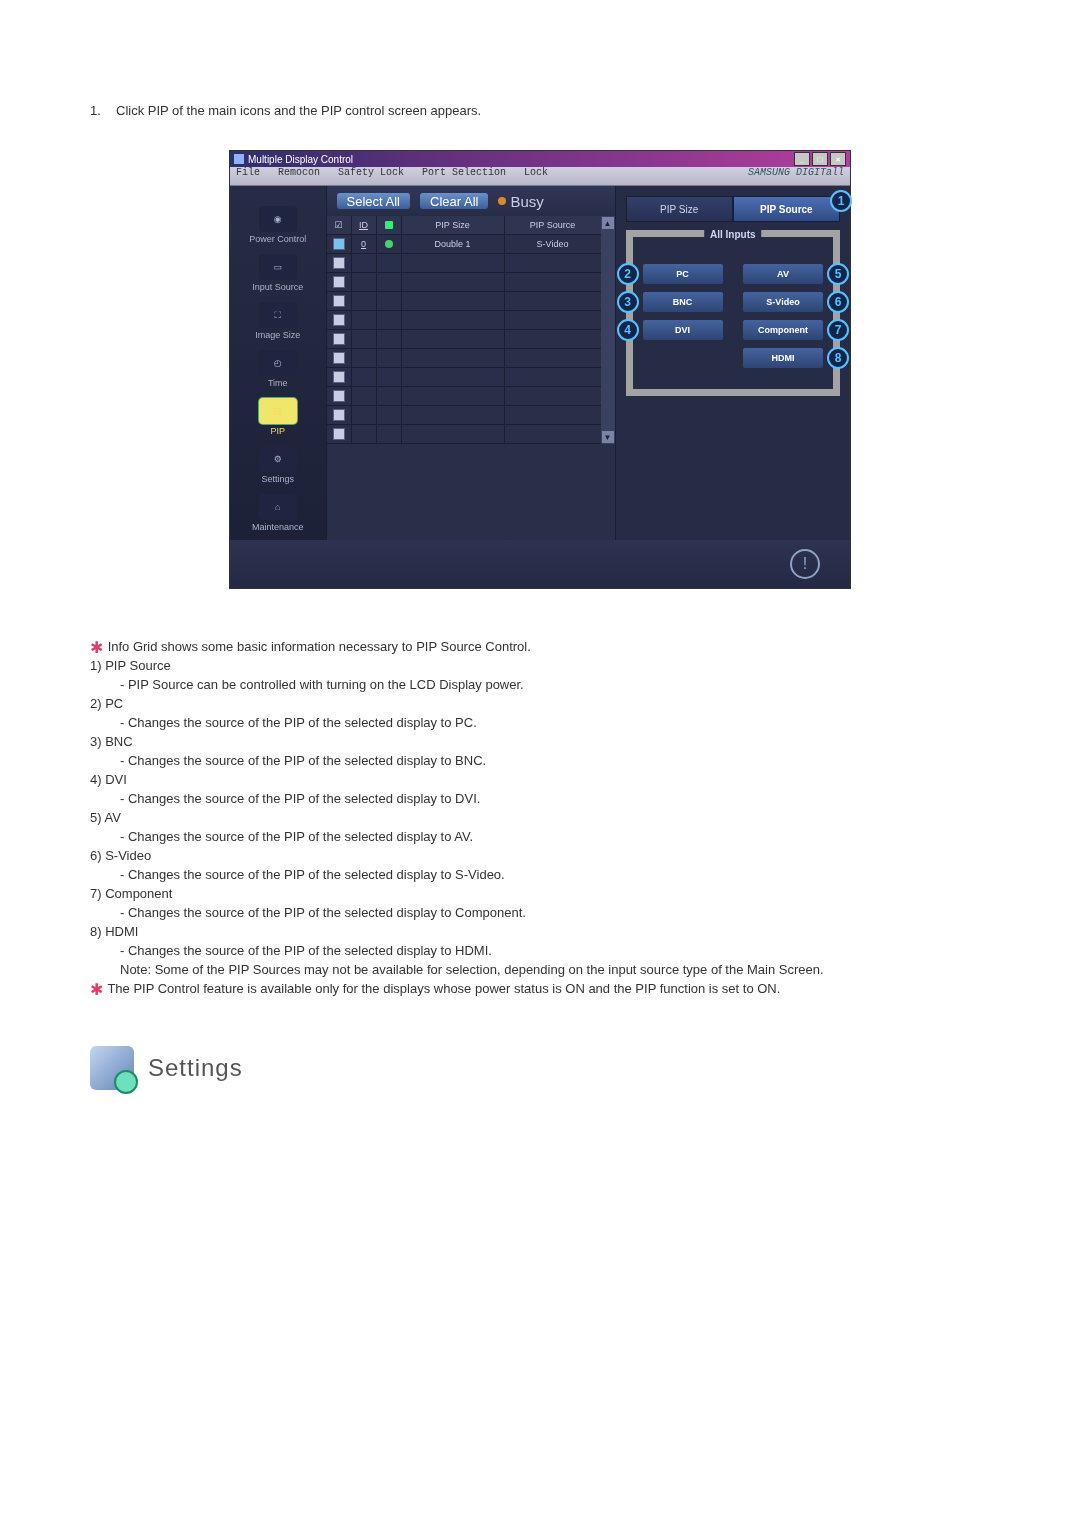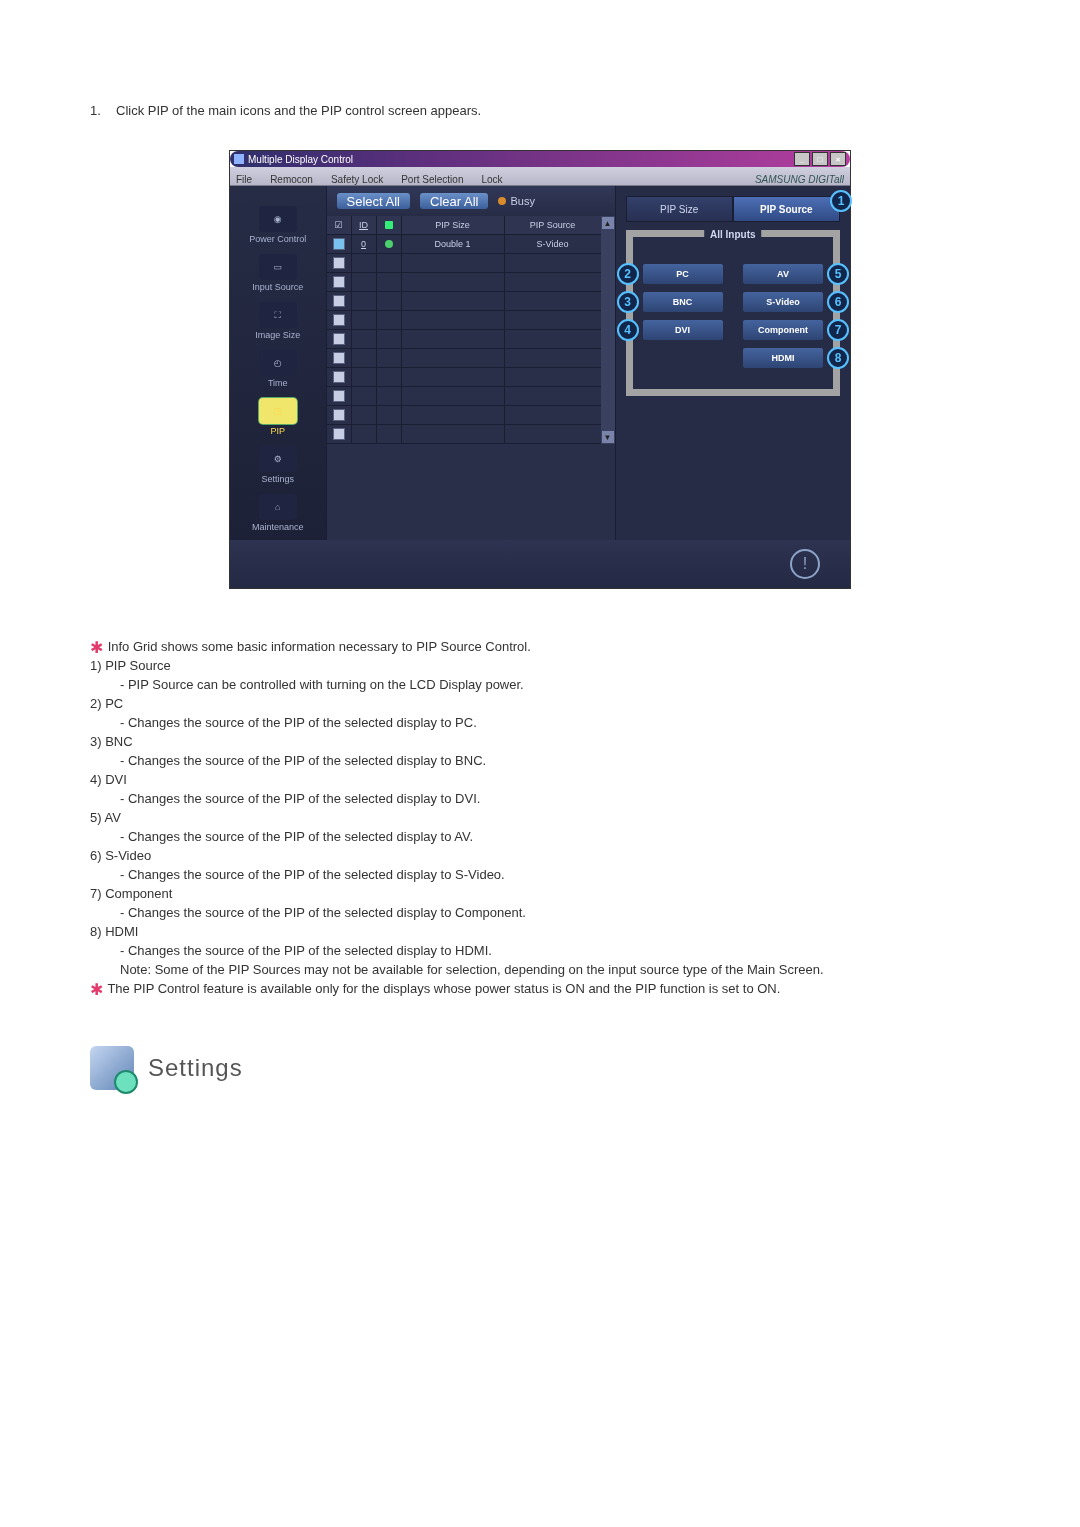"Multiple Display Control" .titlebar { border-radius: 8px -> none }
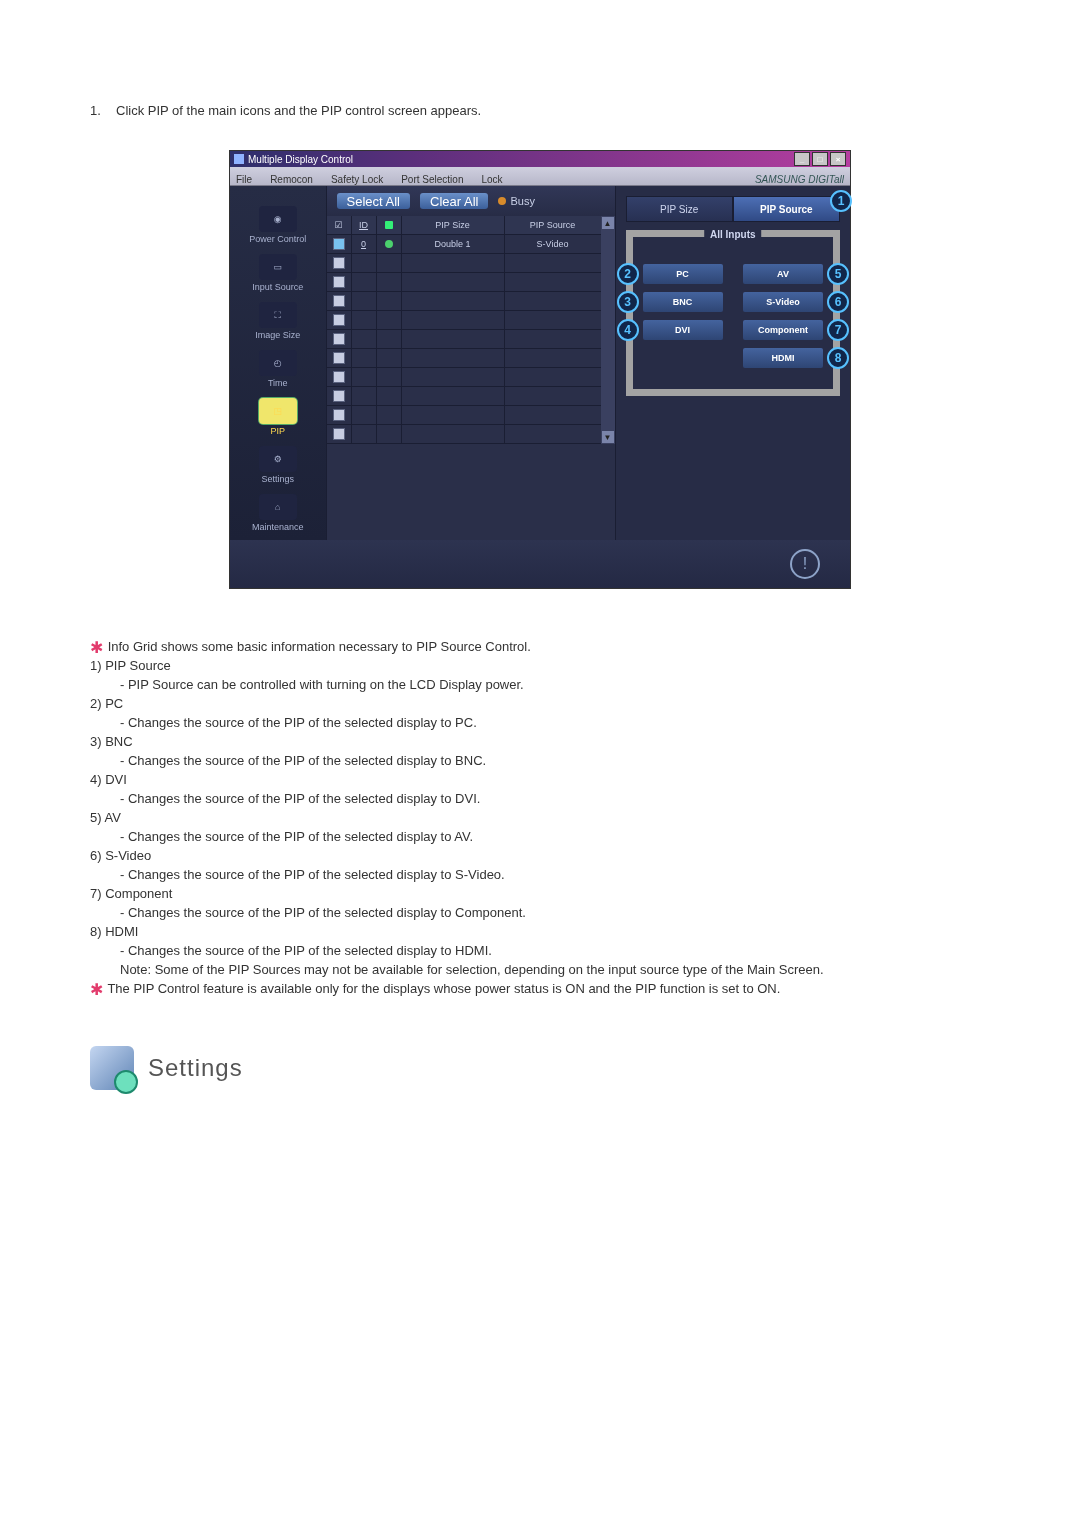"File" .menubar { align-items: flex-end -> flex-start; font-family: none -> Liberation Mono, monospace }
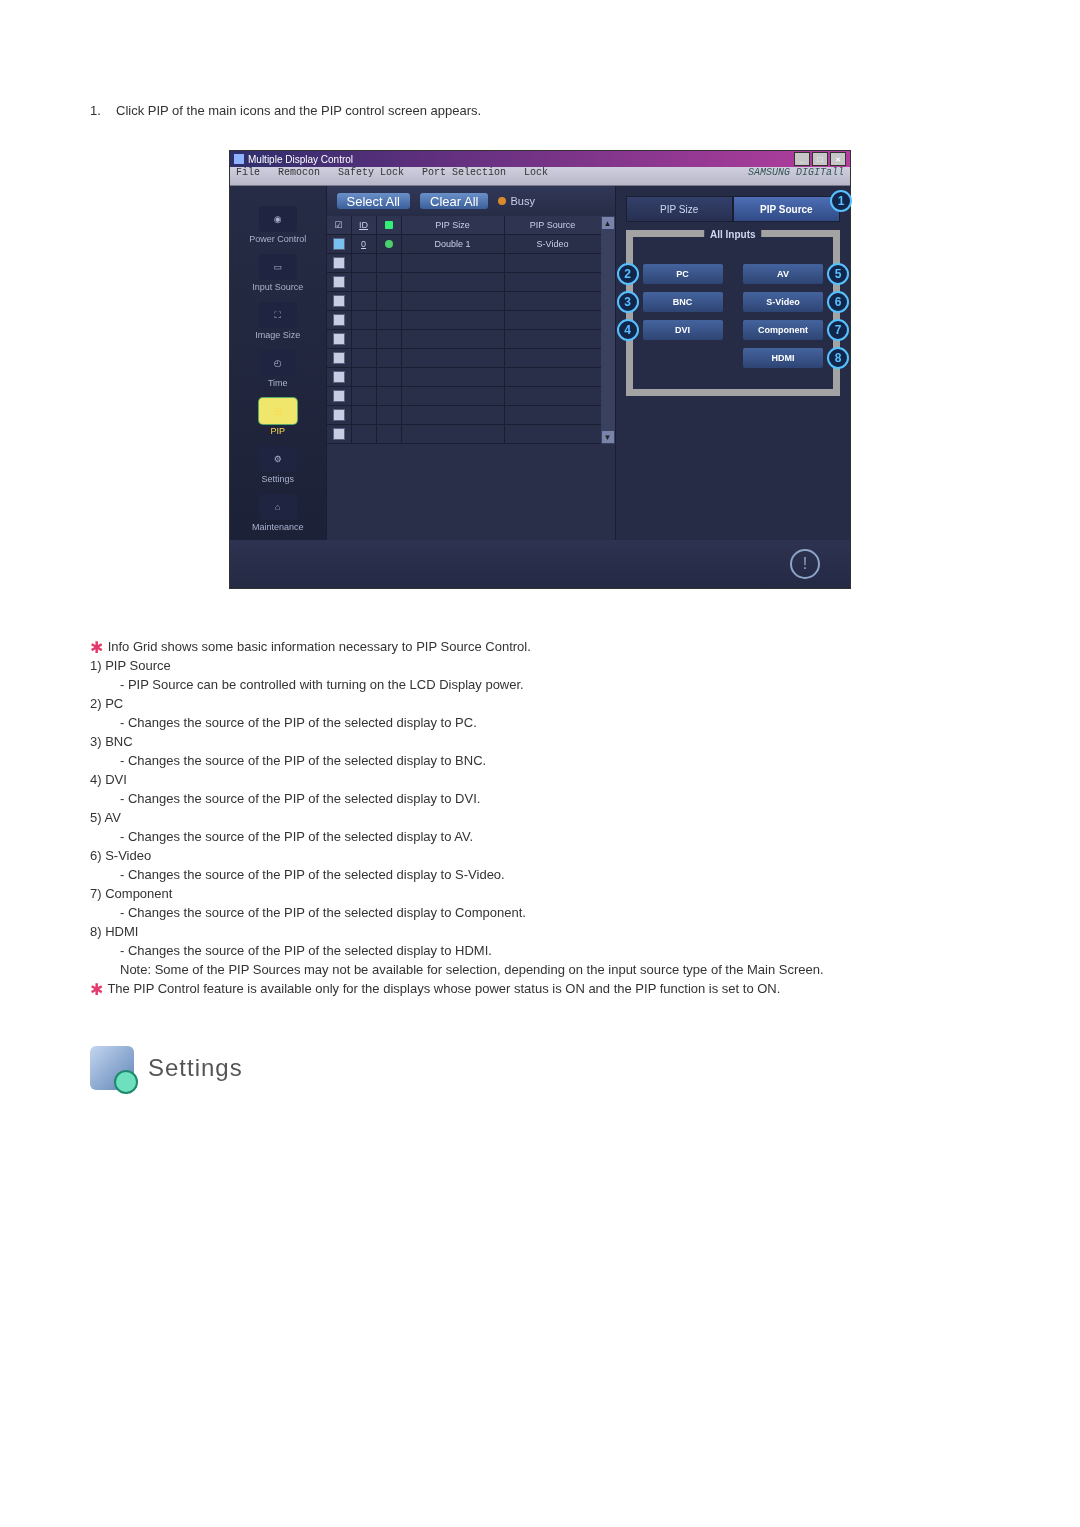"Busy" .busy { font-size: 11px -> 15px }
